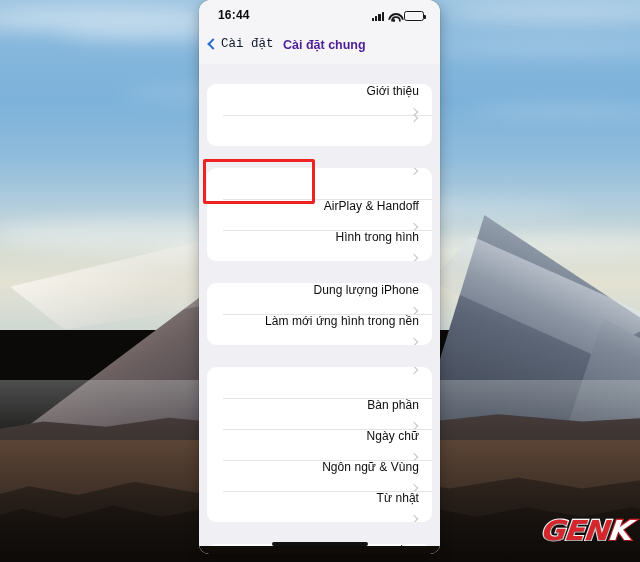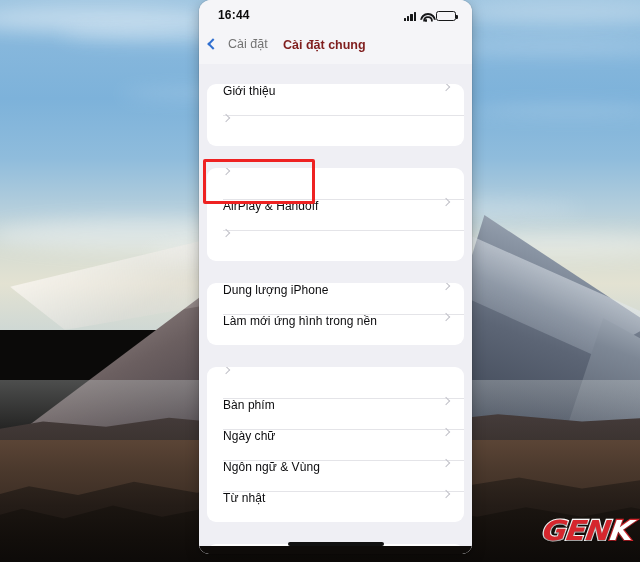"16:44" .phone { width: 273px -> 241px }
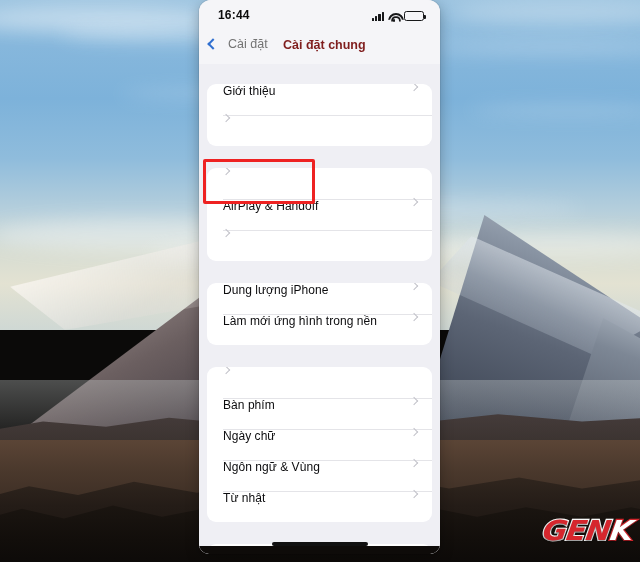"Cài đặt" .back { color: #737373 -> #0f172a; font-family: none -> Liberation Mono, monospace; gap: 10px -> 3px }
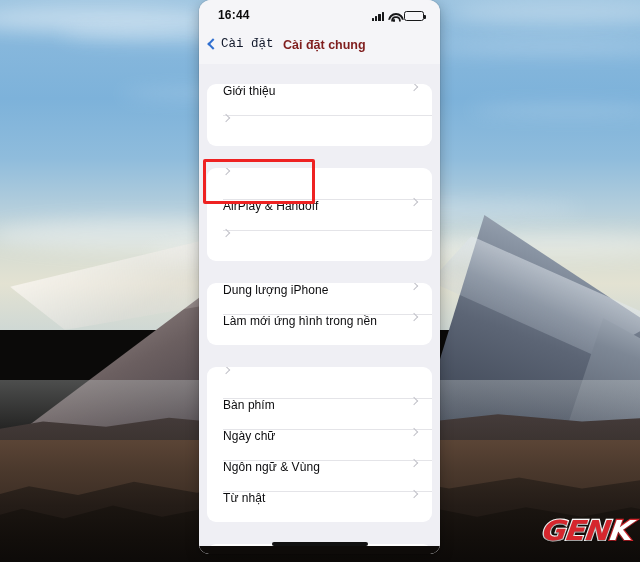"Cài đặt chung" .nav-title { color: #7f1d1d -> #4c1d95 }
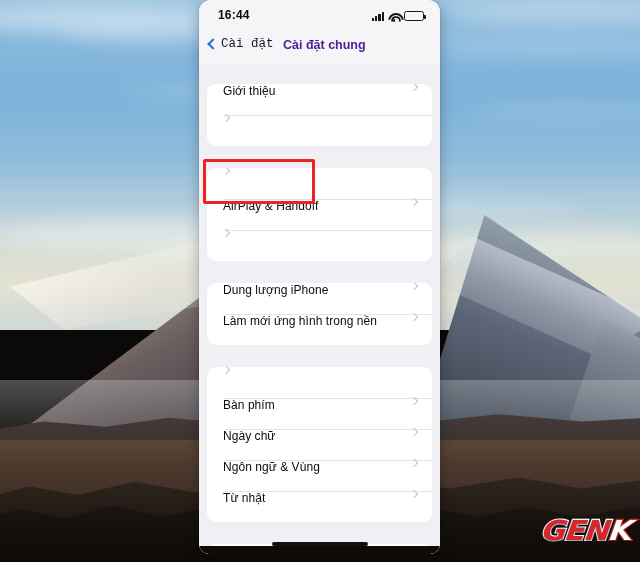"Giới thiệu" .row { align-items: flex-start -> flex-end; flex-direction: none -> column }
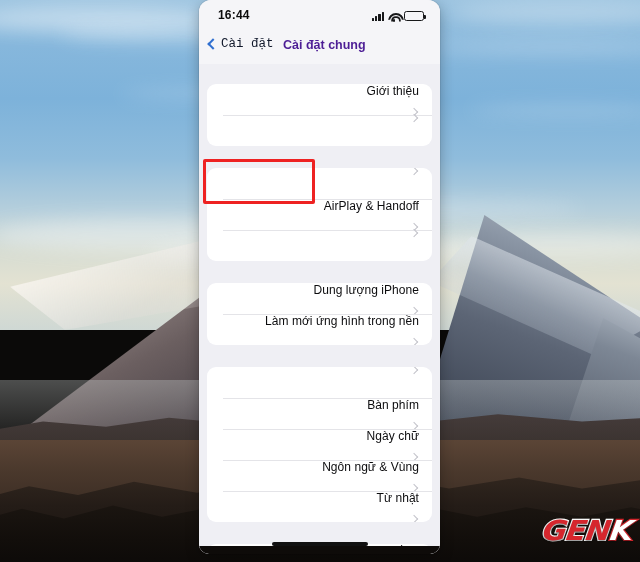"Hình trong hình" span.row-label { html: none -> <span>Hình trong hình</span> }
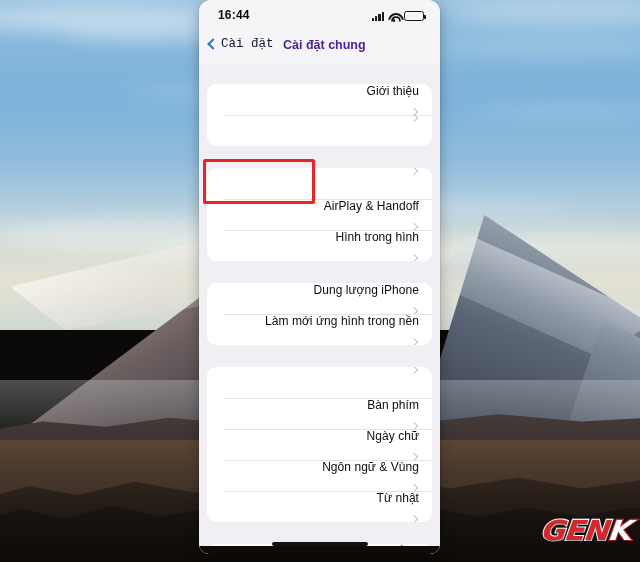"Bàn phím" span.row-label { text: phím -> phần }
